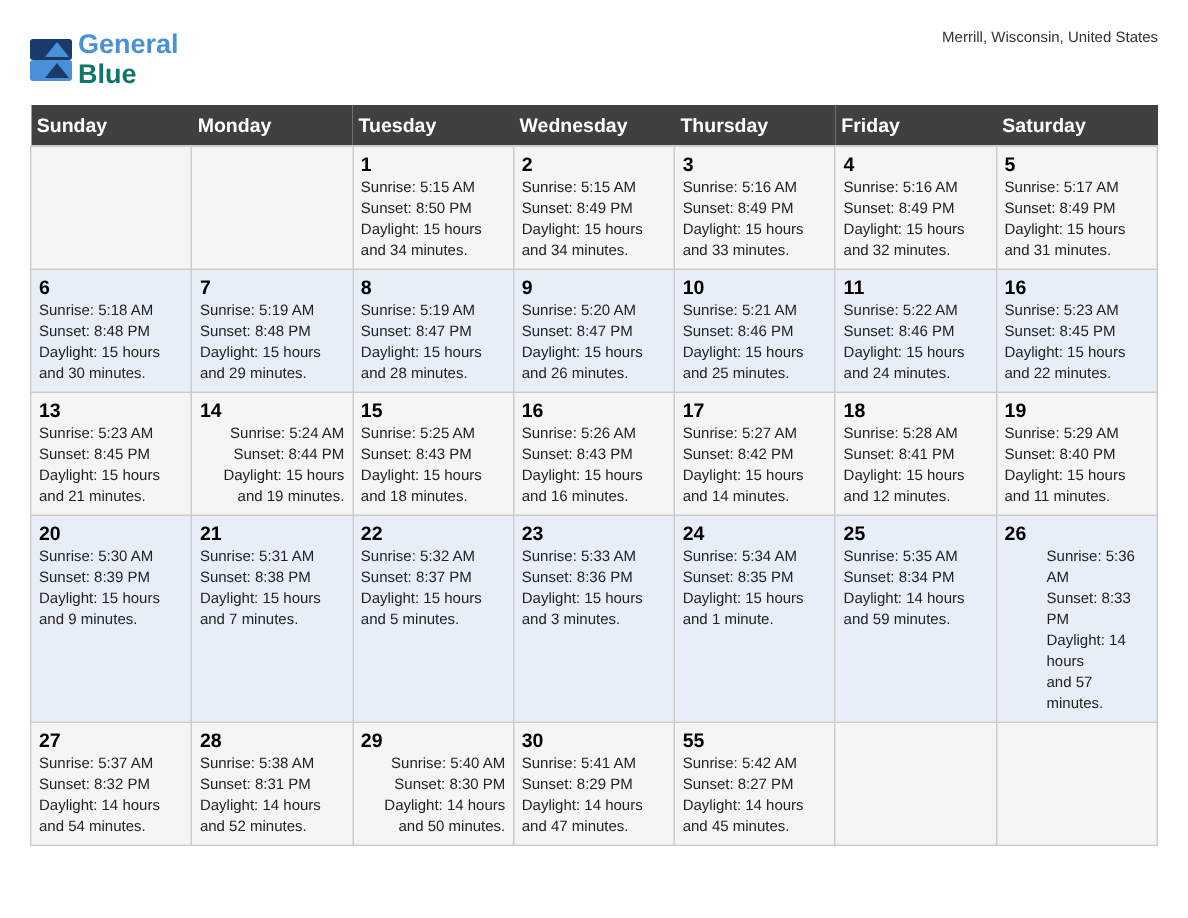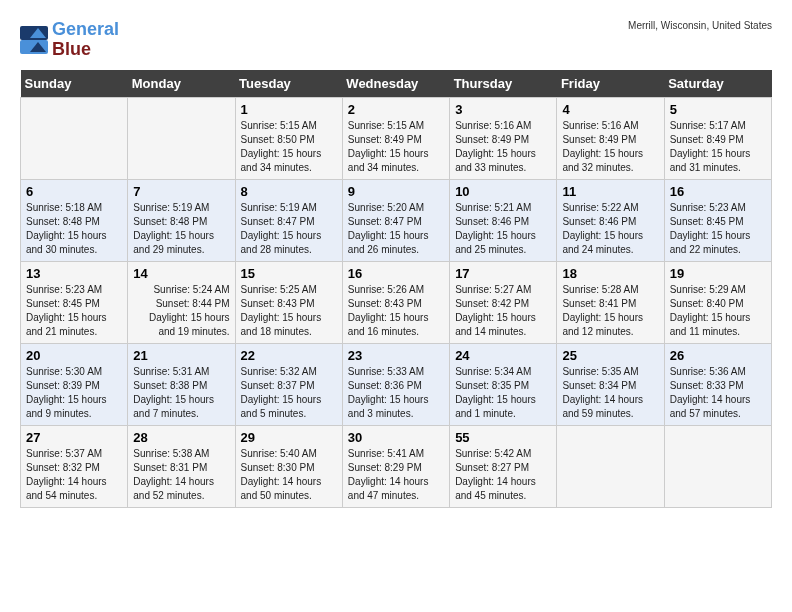"Blue" span { color: #7f1d1d -> #0f766e }
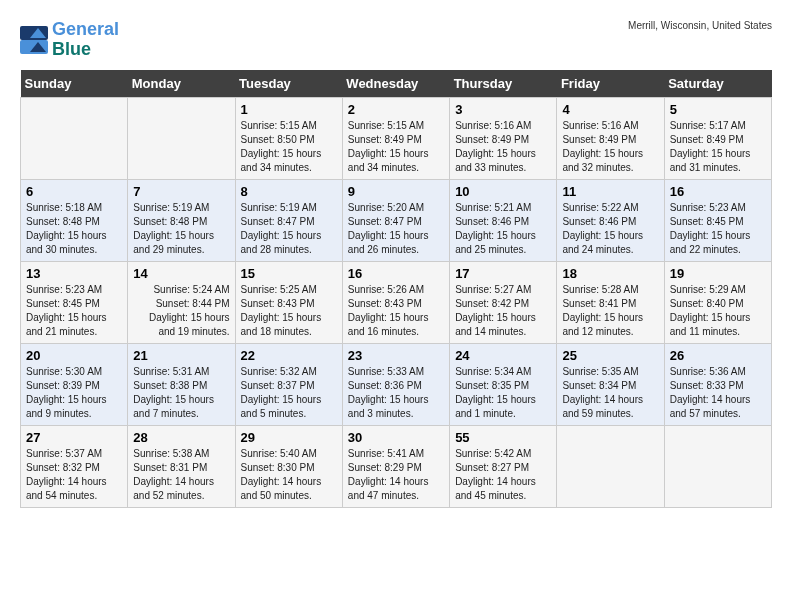"Sunrise: 5:36 AM" div.day-info { margin-left: none -> 28px }
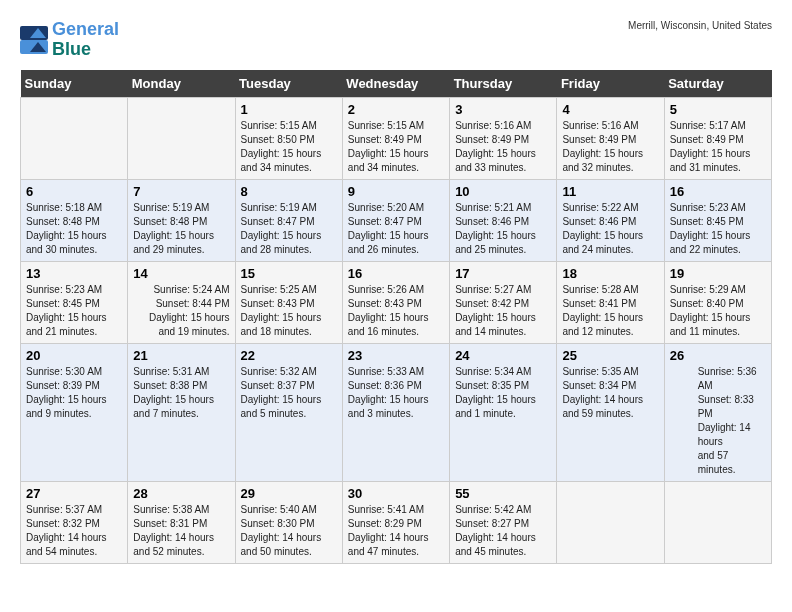"Sunrise: 5:40 AM" div.day-info { text-align: none -> right }
